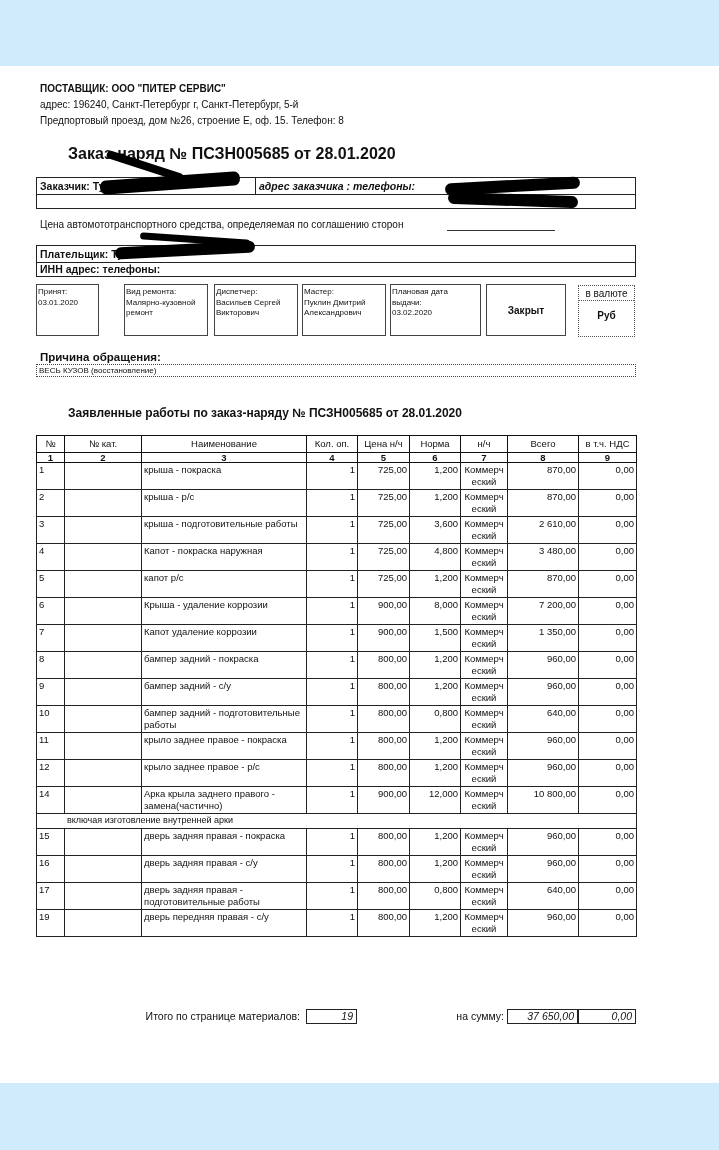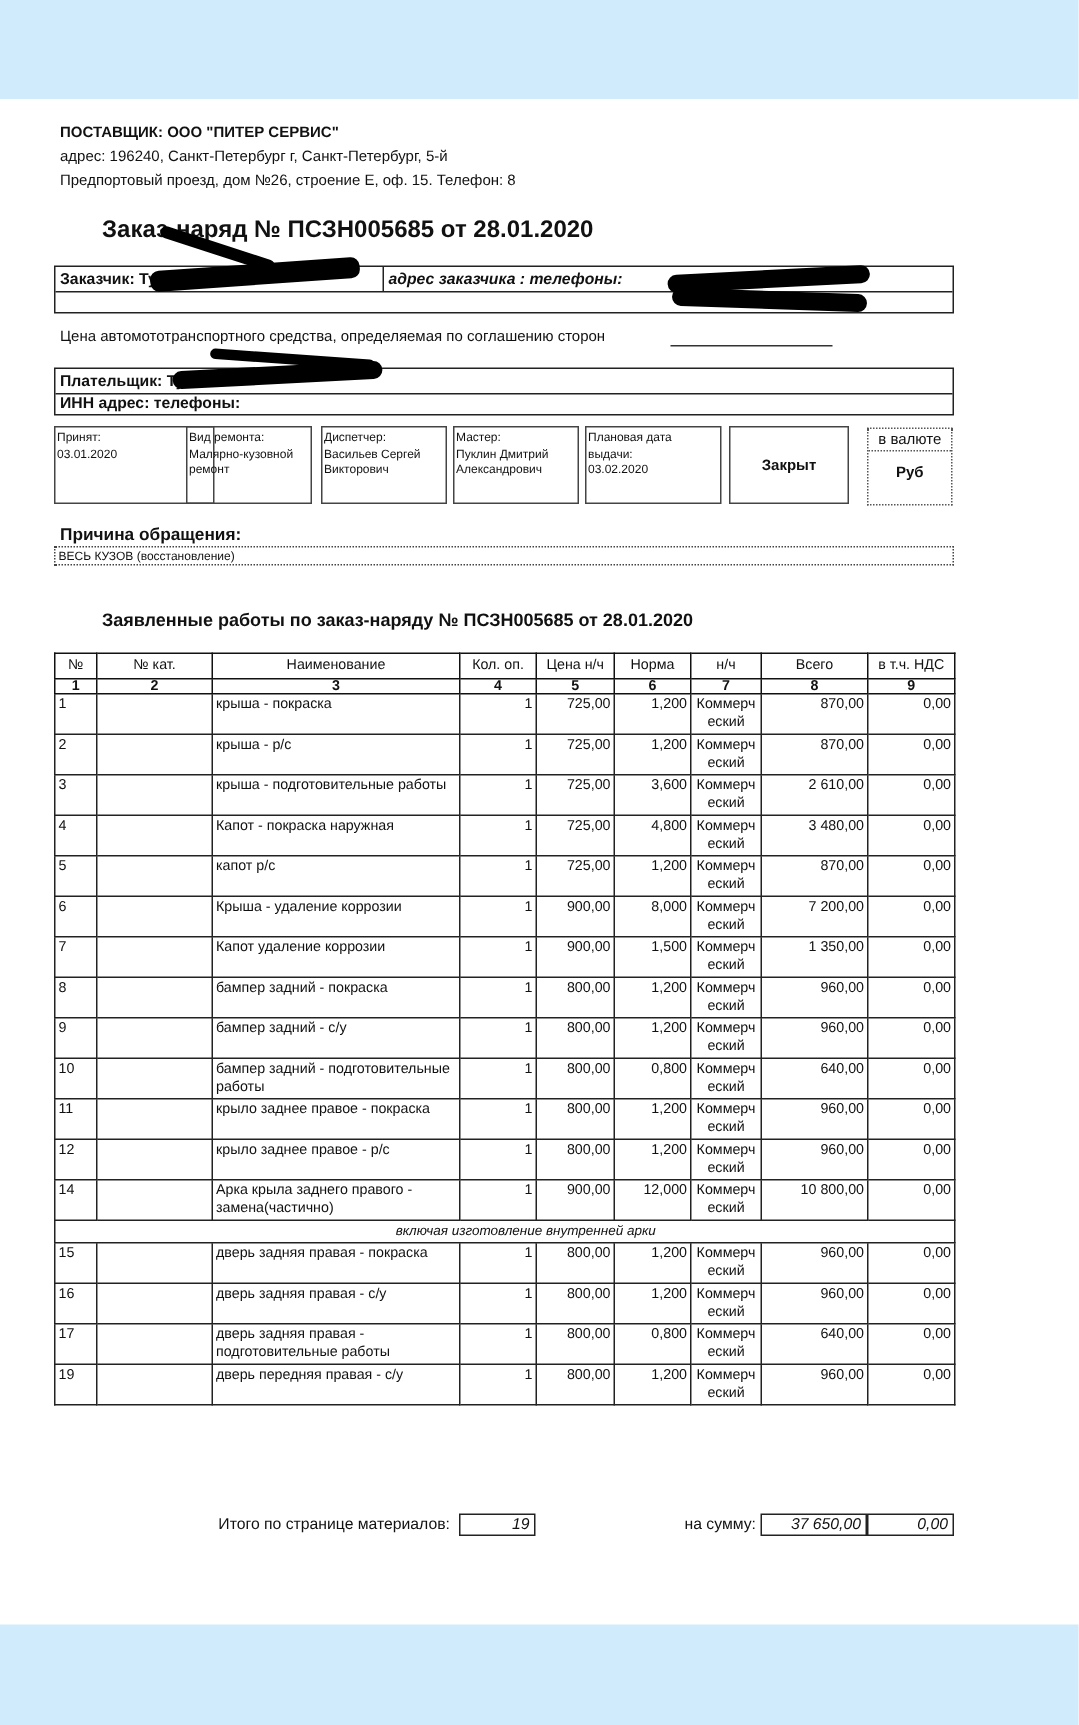"Принят:" div.small-box { width: 107px -> 63px }
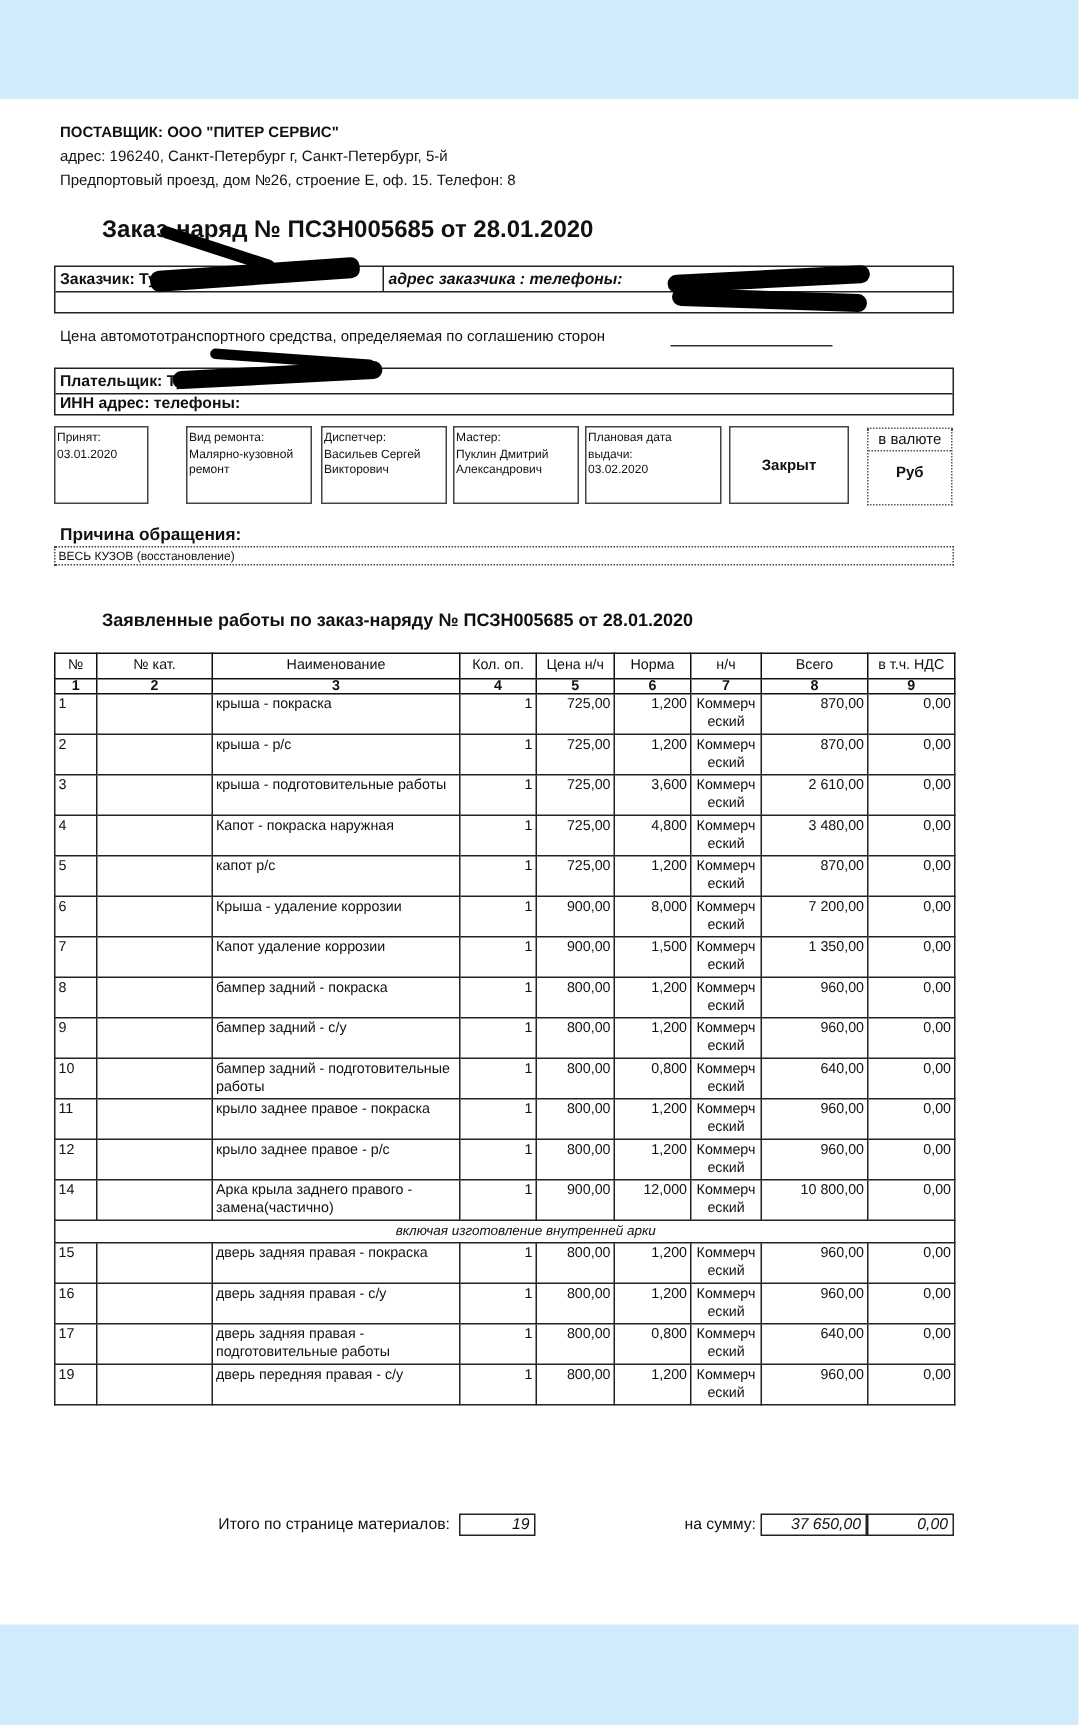"включая изготовление внутренней арки" table.works tr.note td { font-style: italic -> none; text-align: center -> none }
